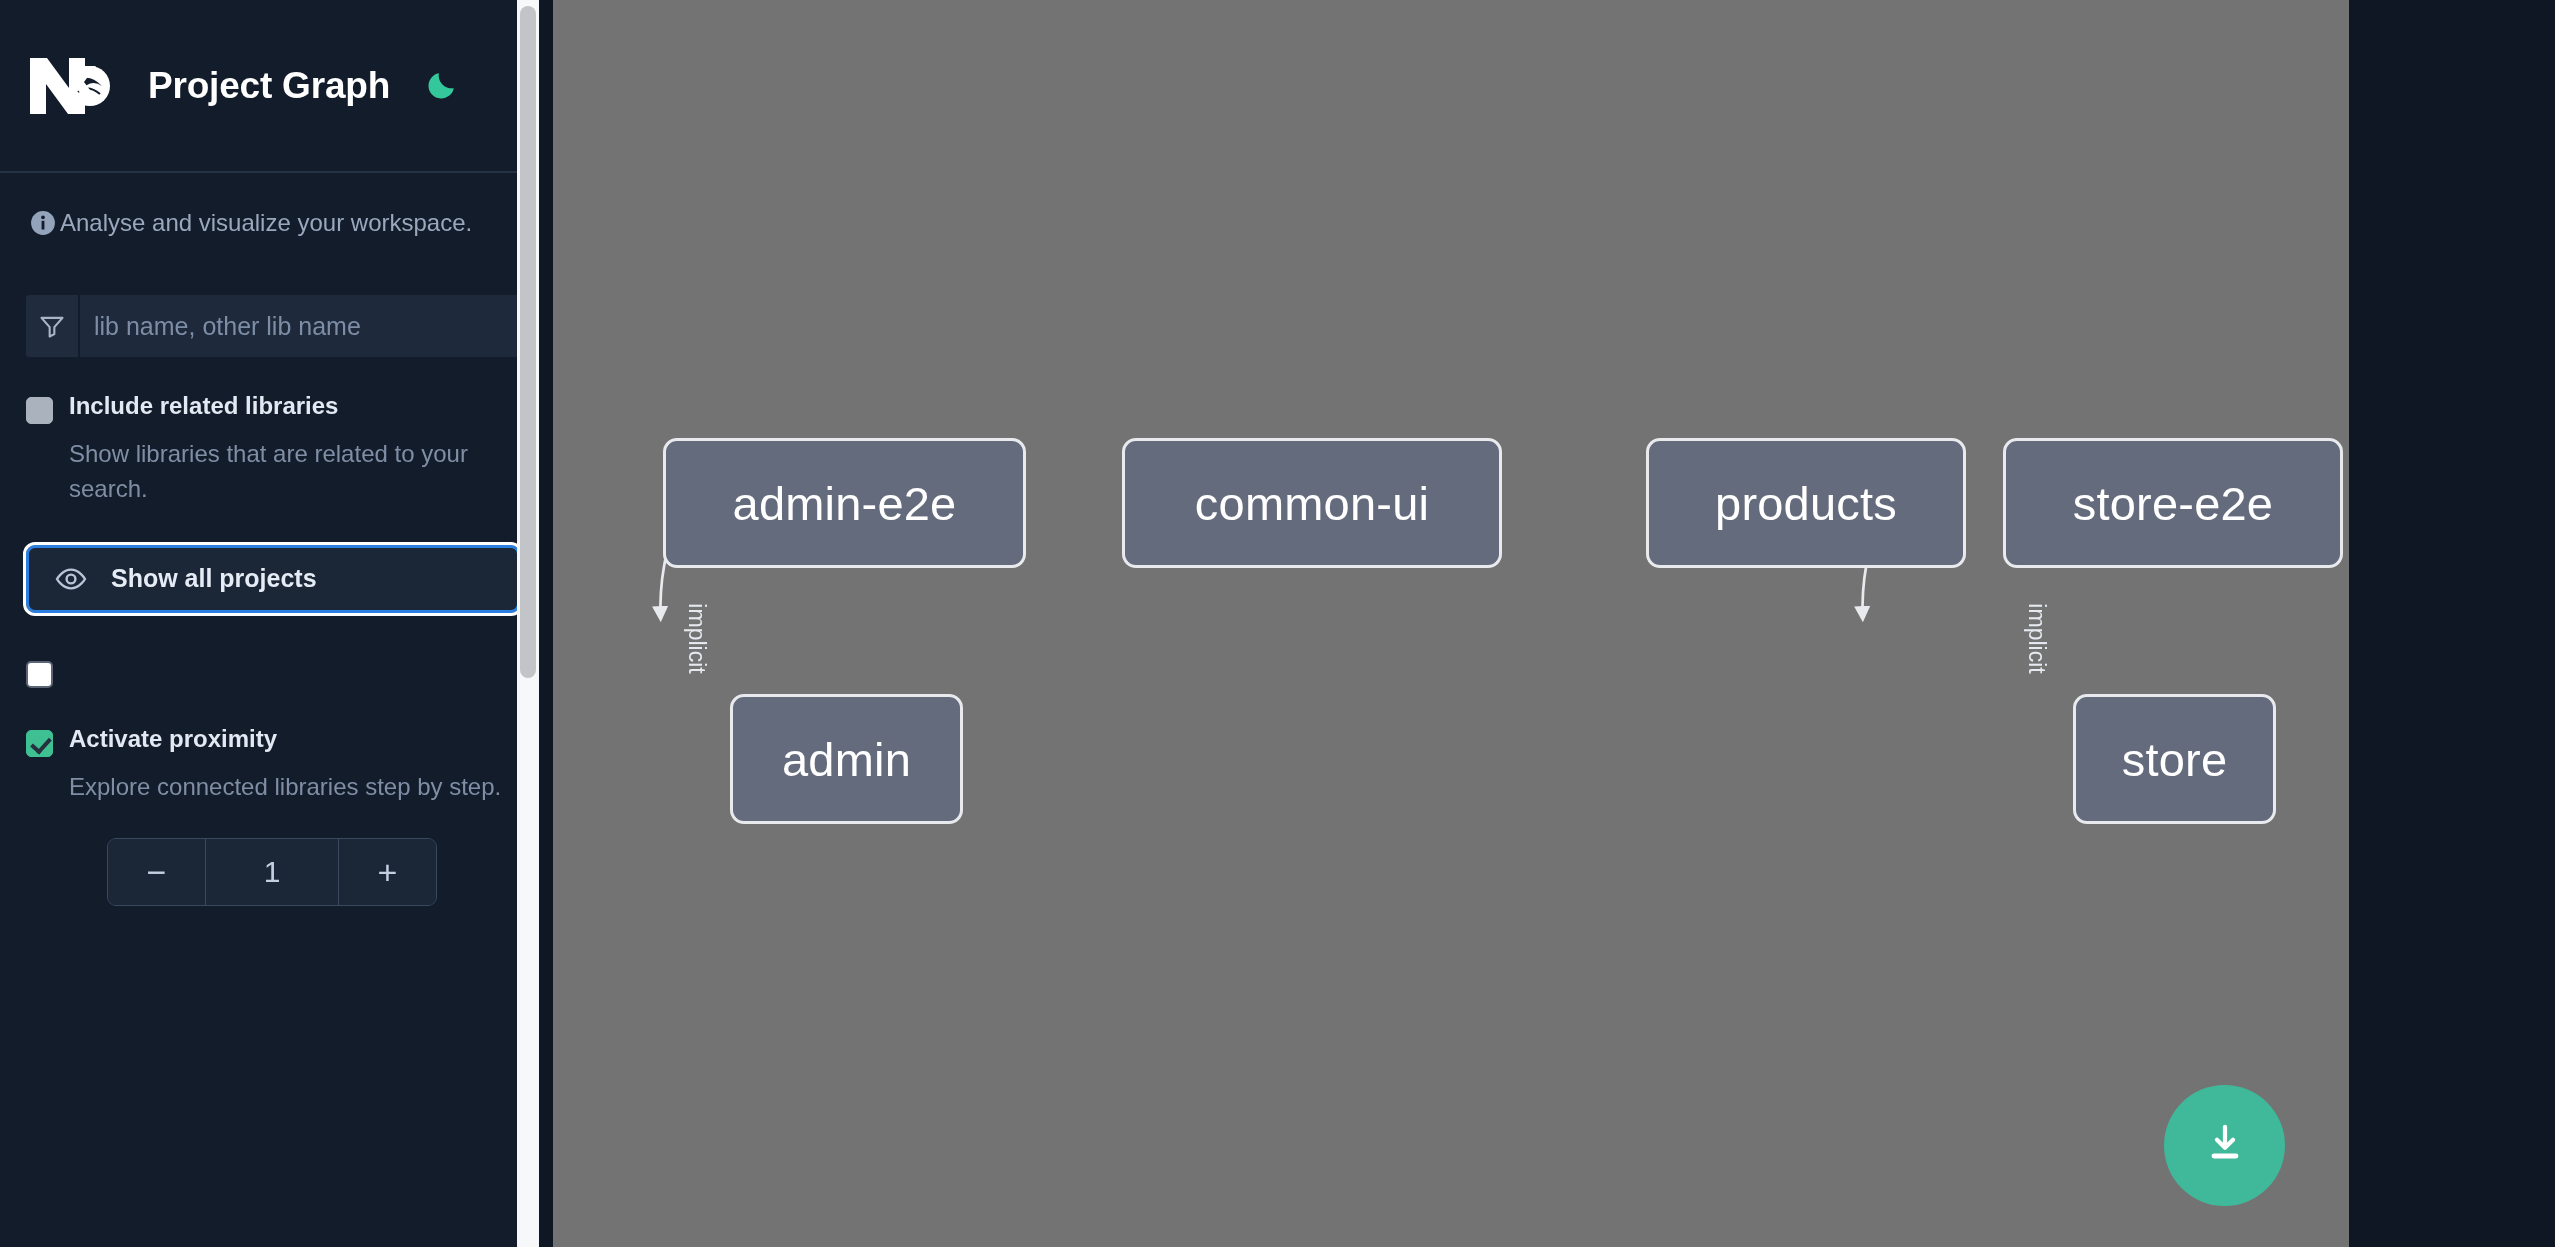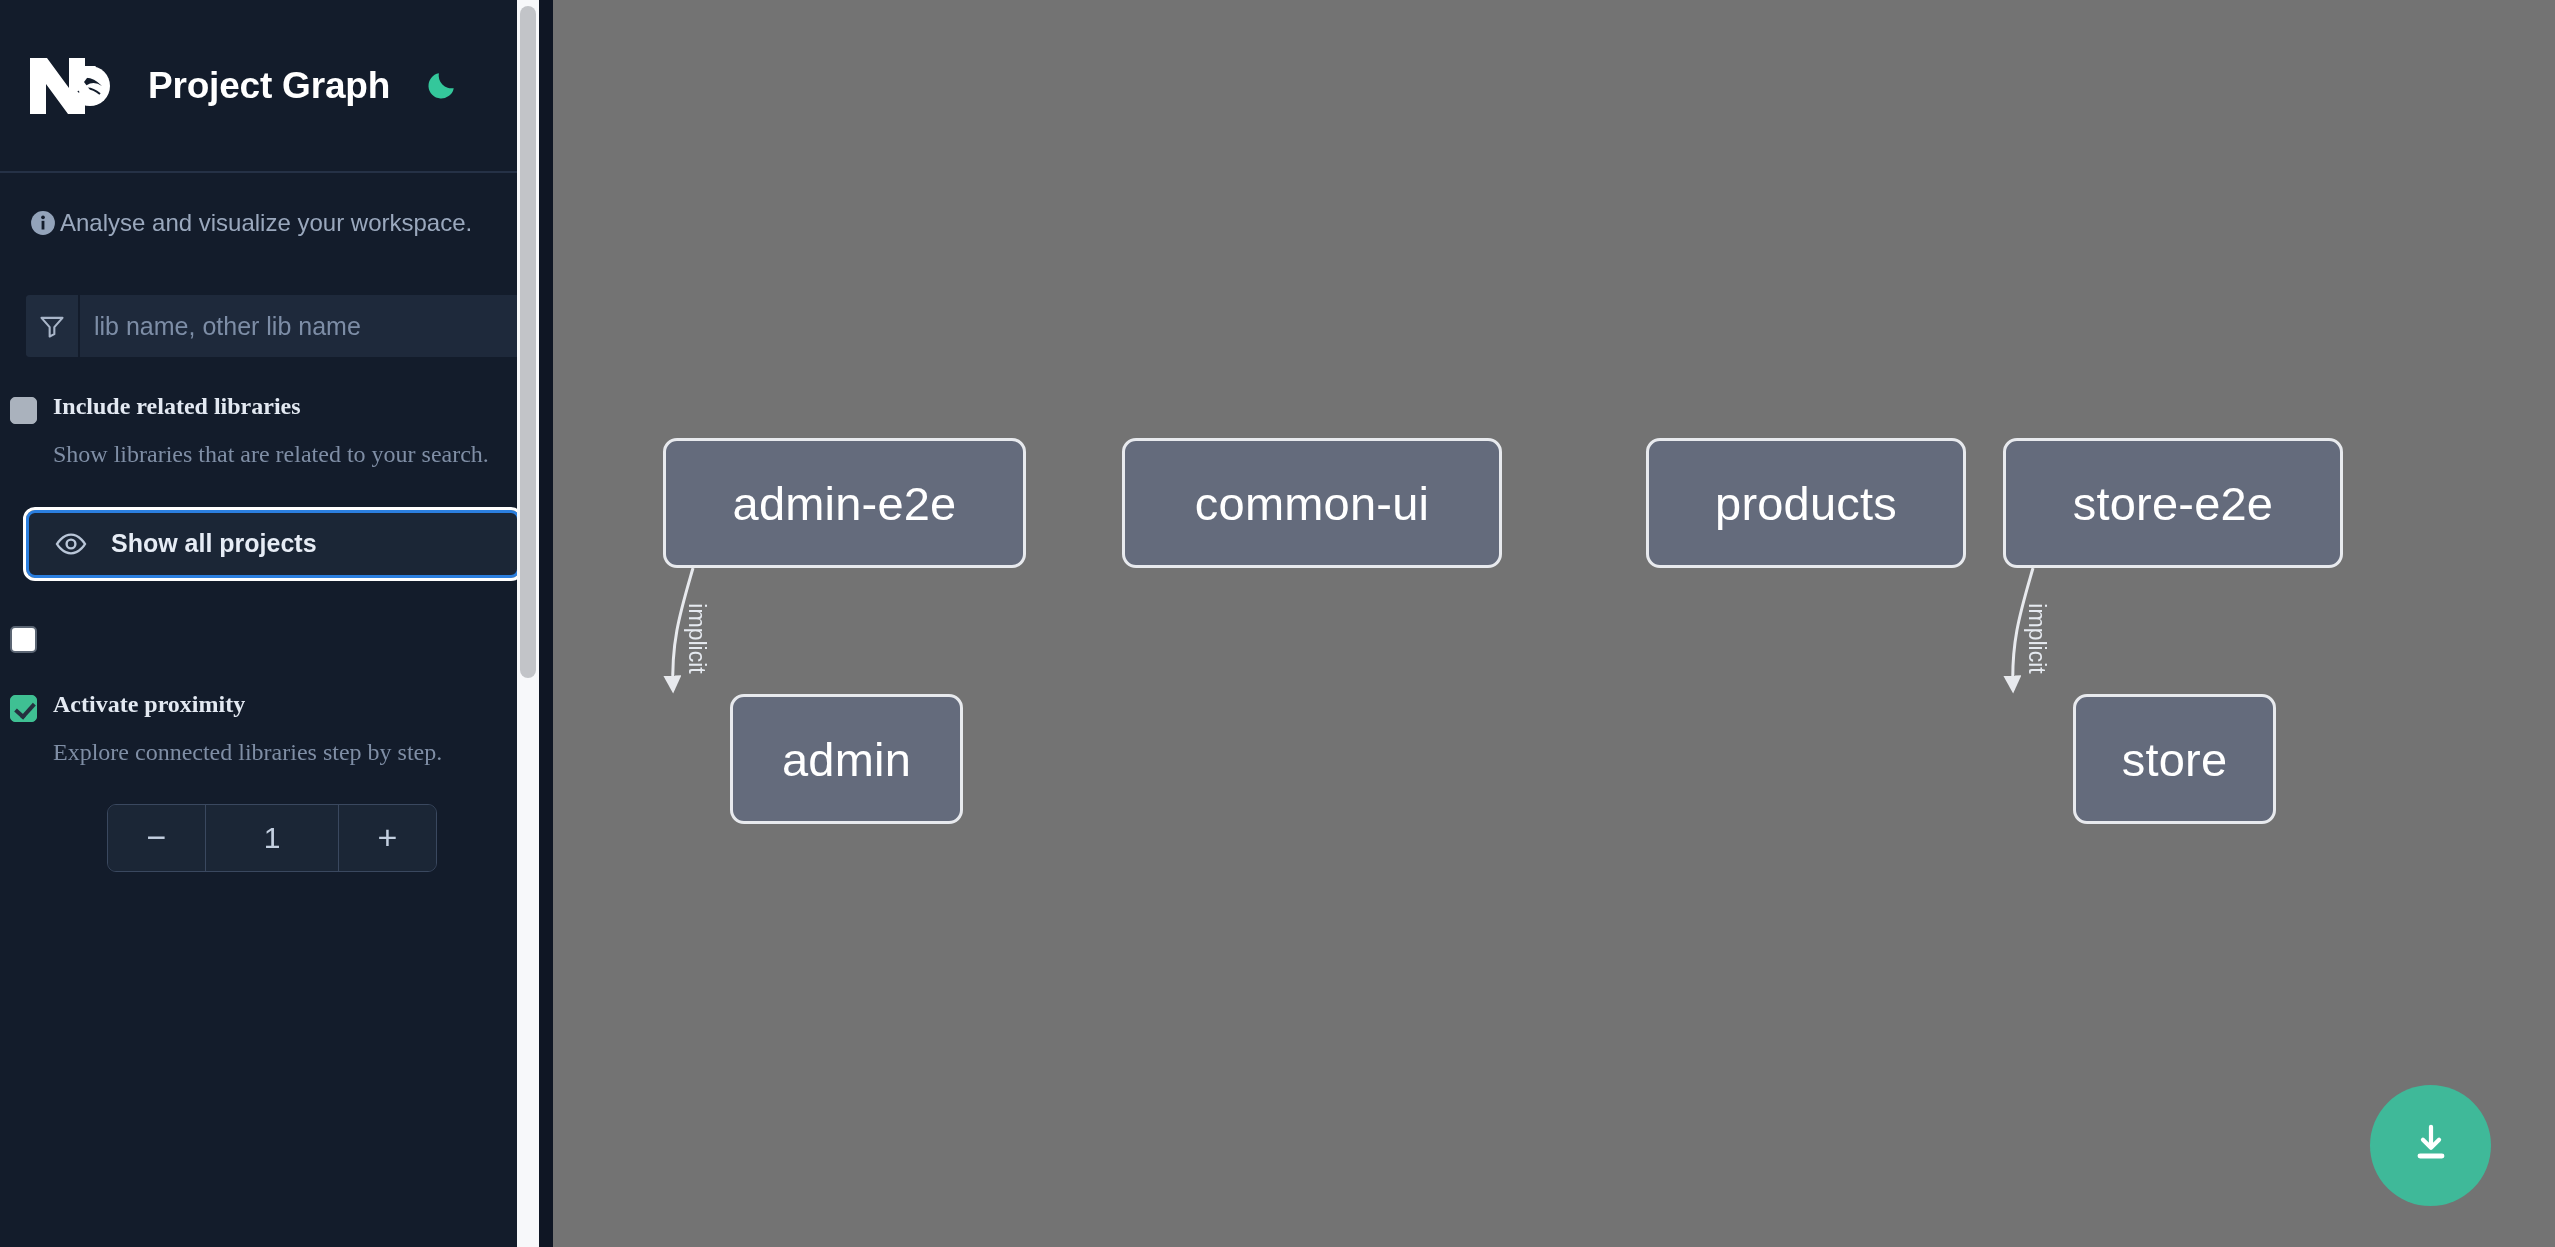"Project Graph" .app { width: 2555px -> 2349px }
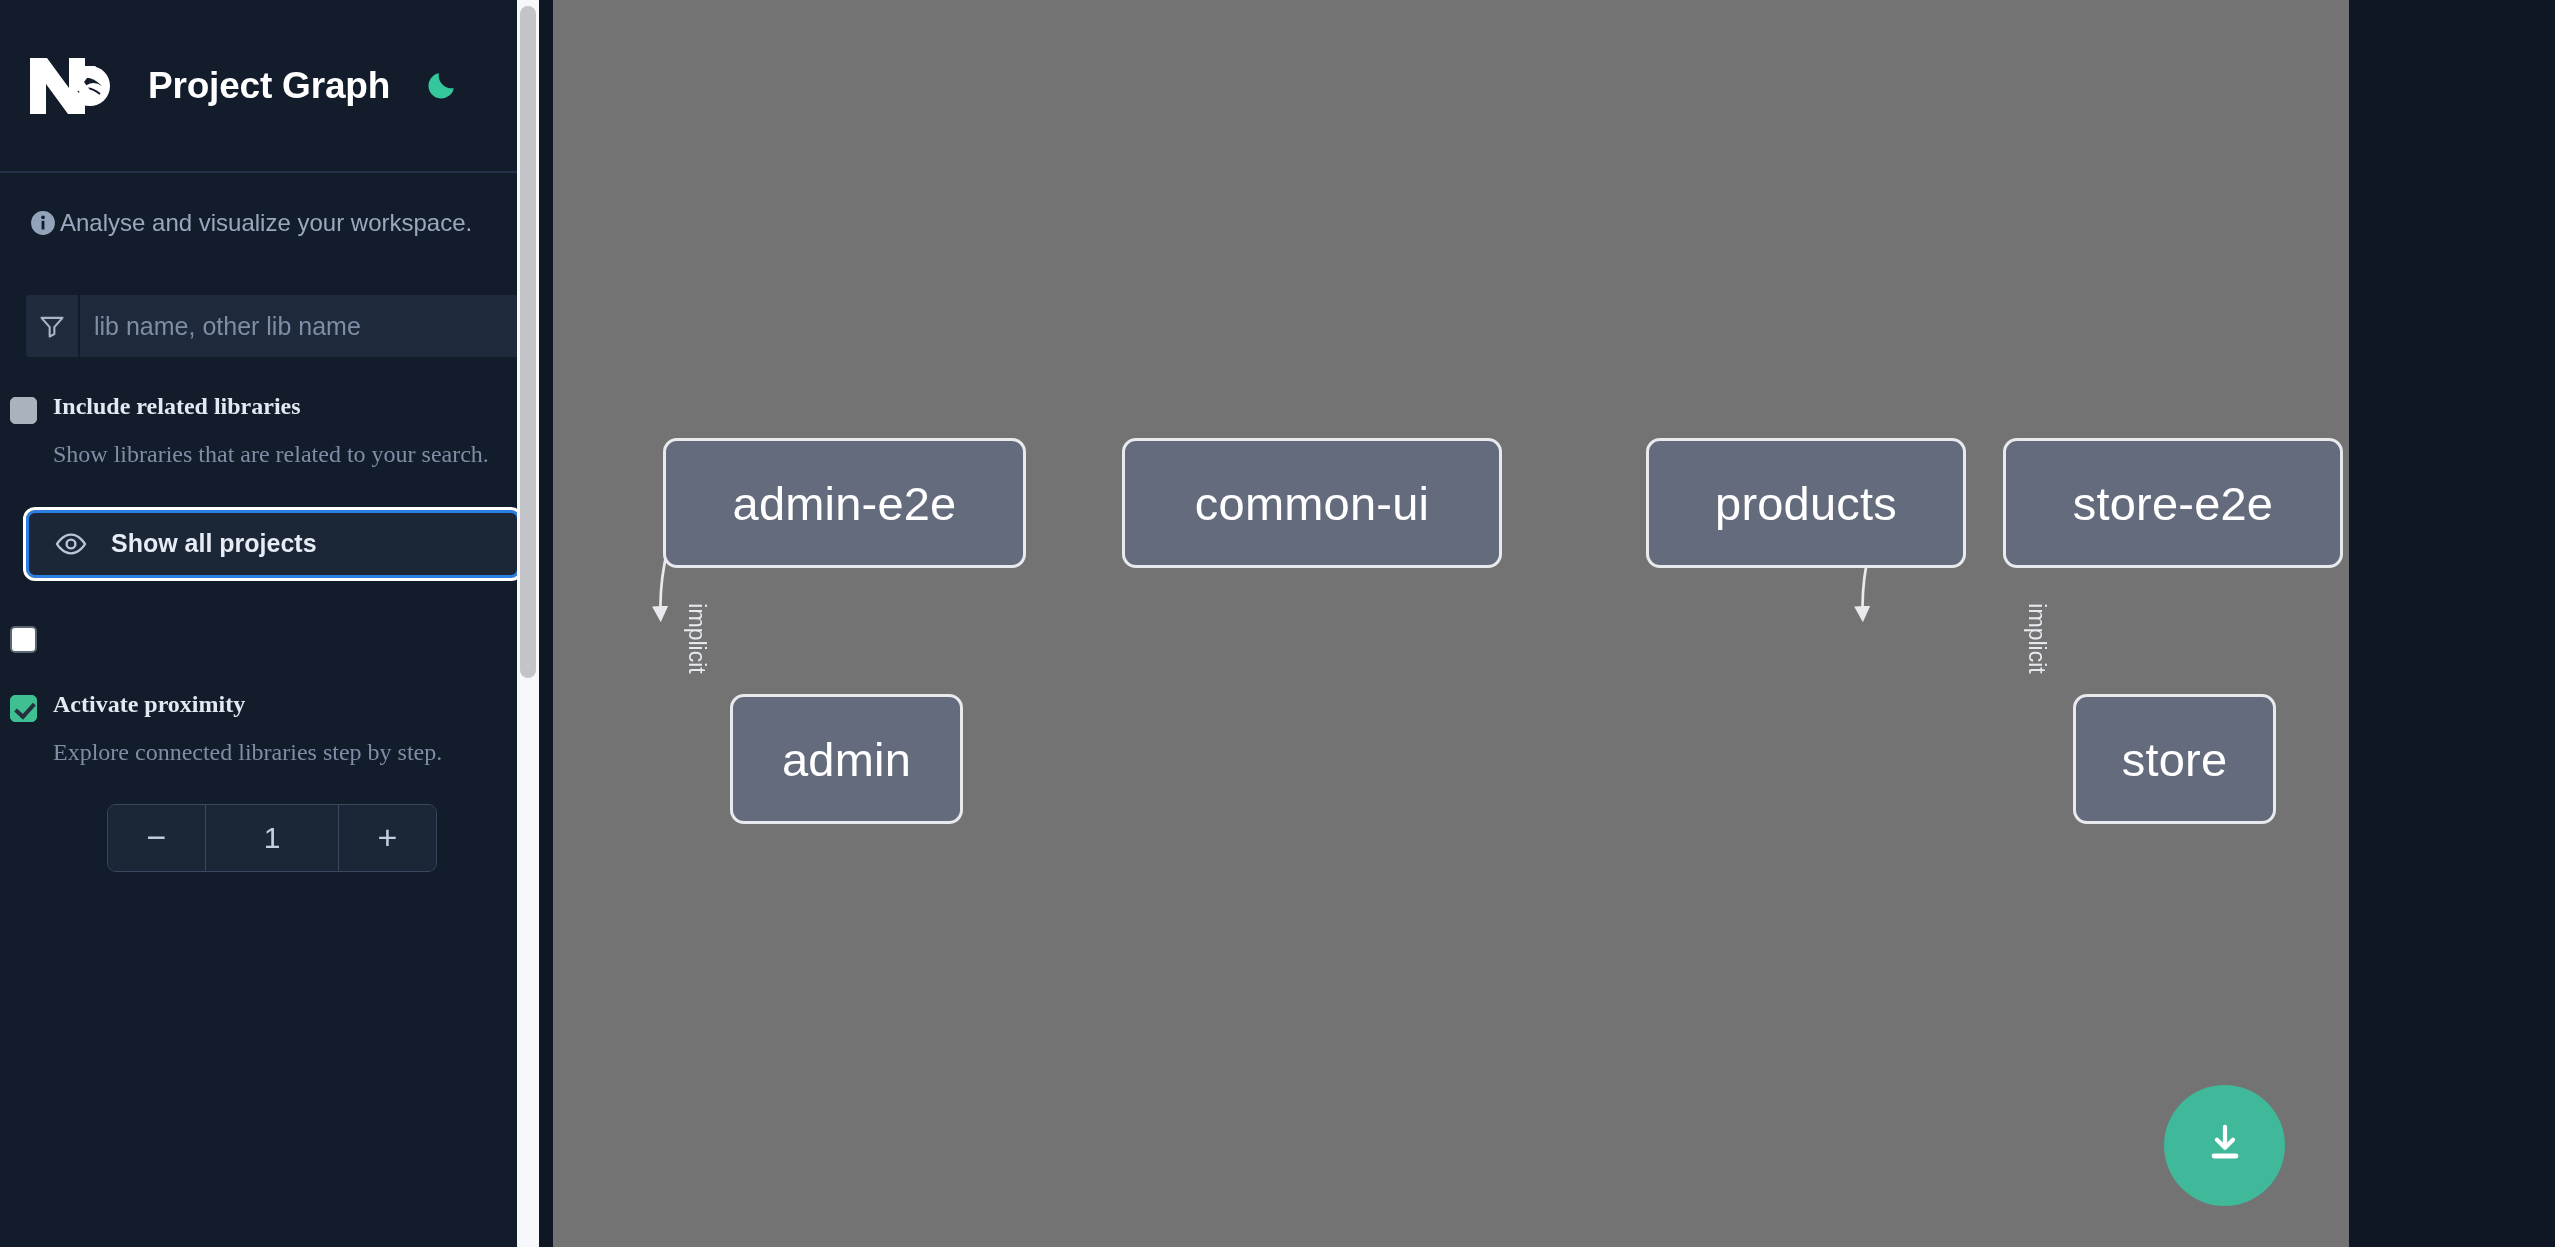"Include related libraries" .opt-row { font-family: Liberation Serif, serif -> none; padding: 0 26px 0 10px -> 0 26px 0 26px }
